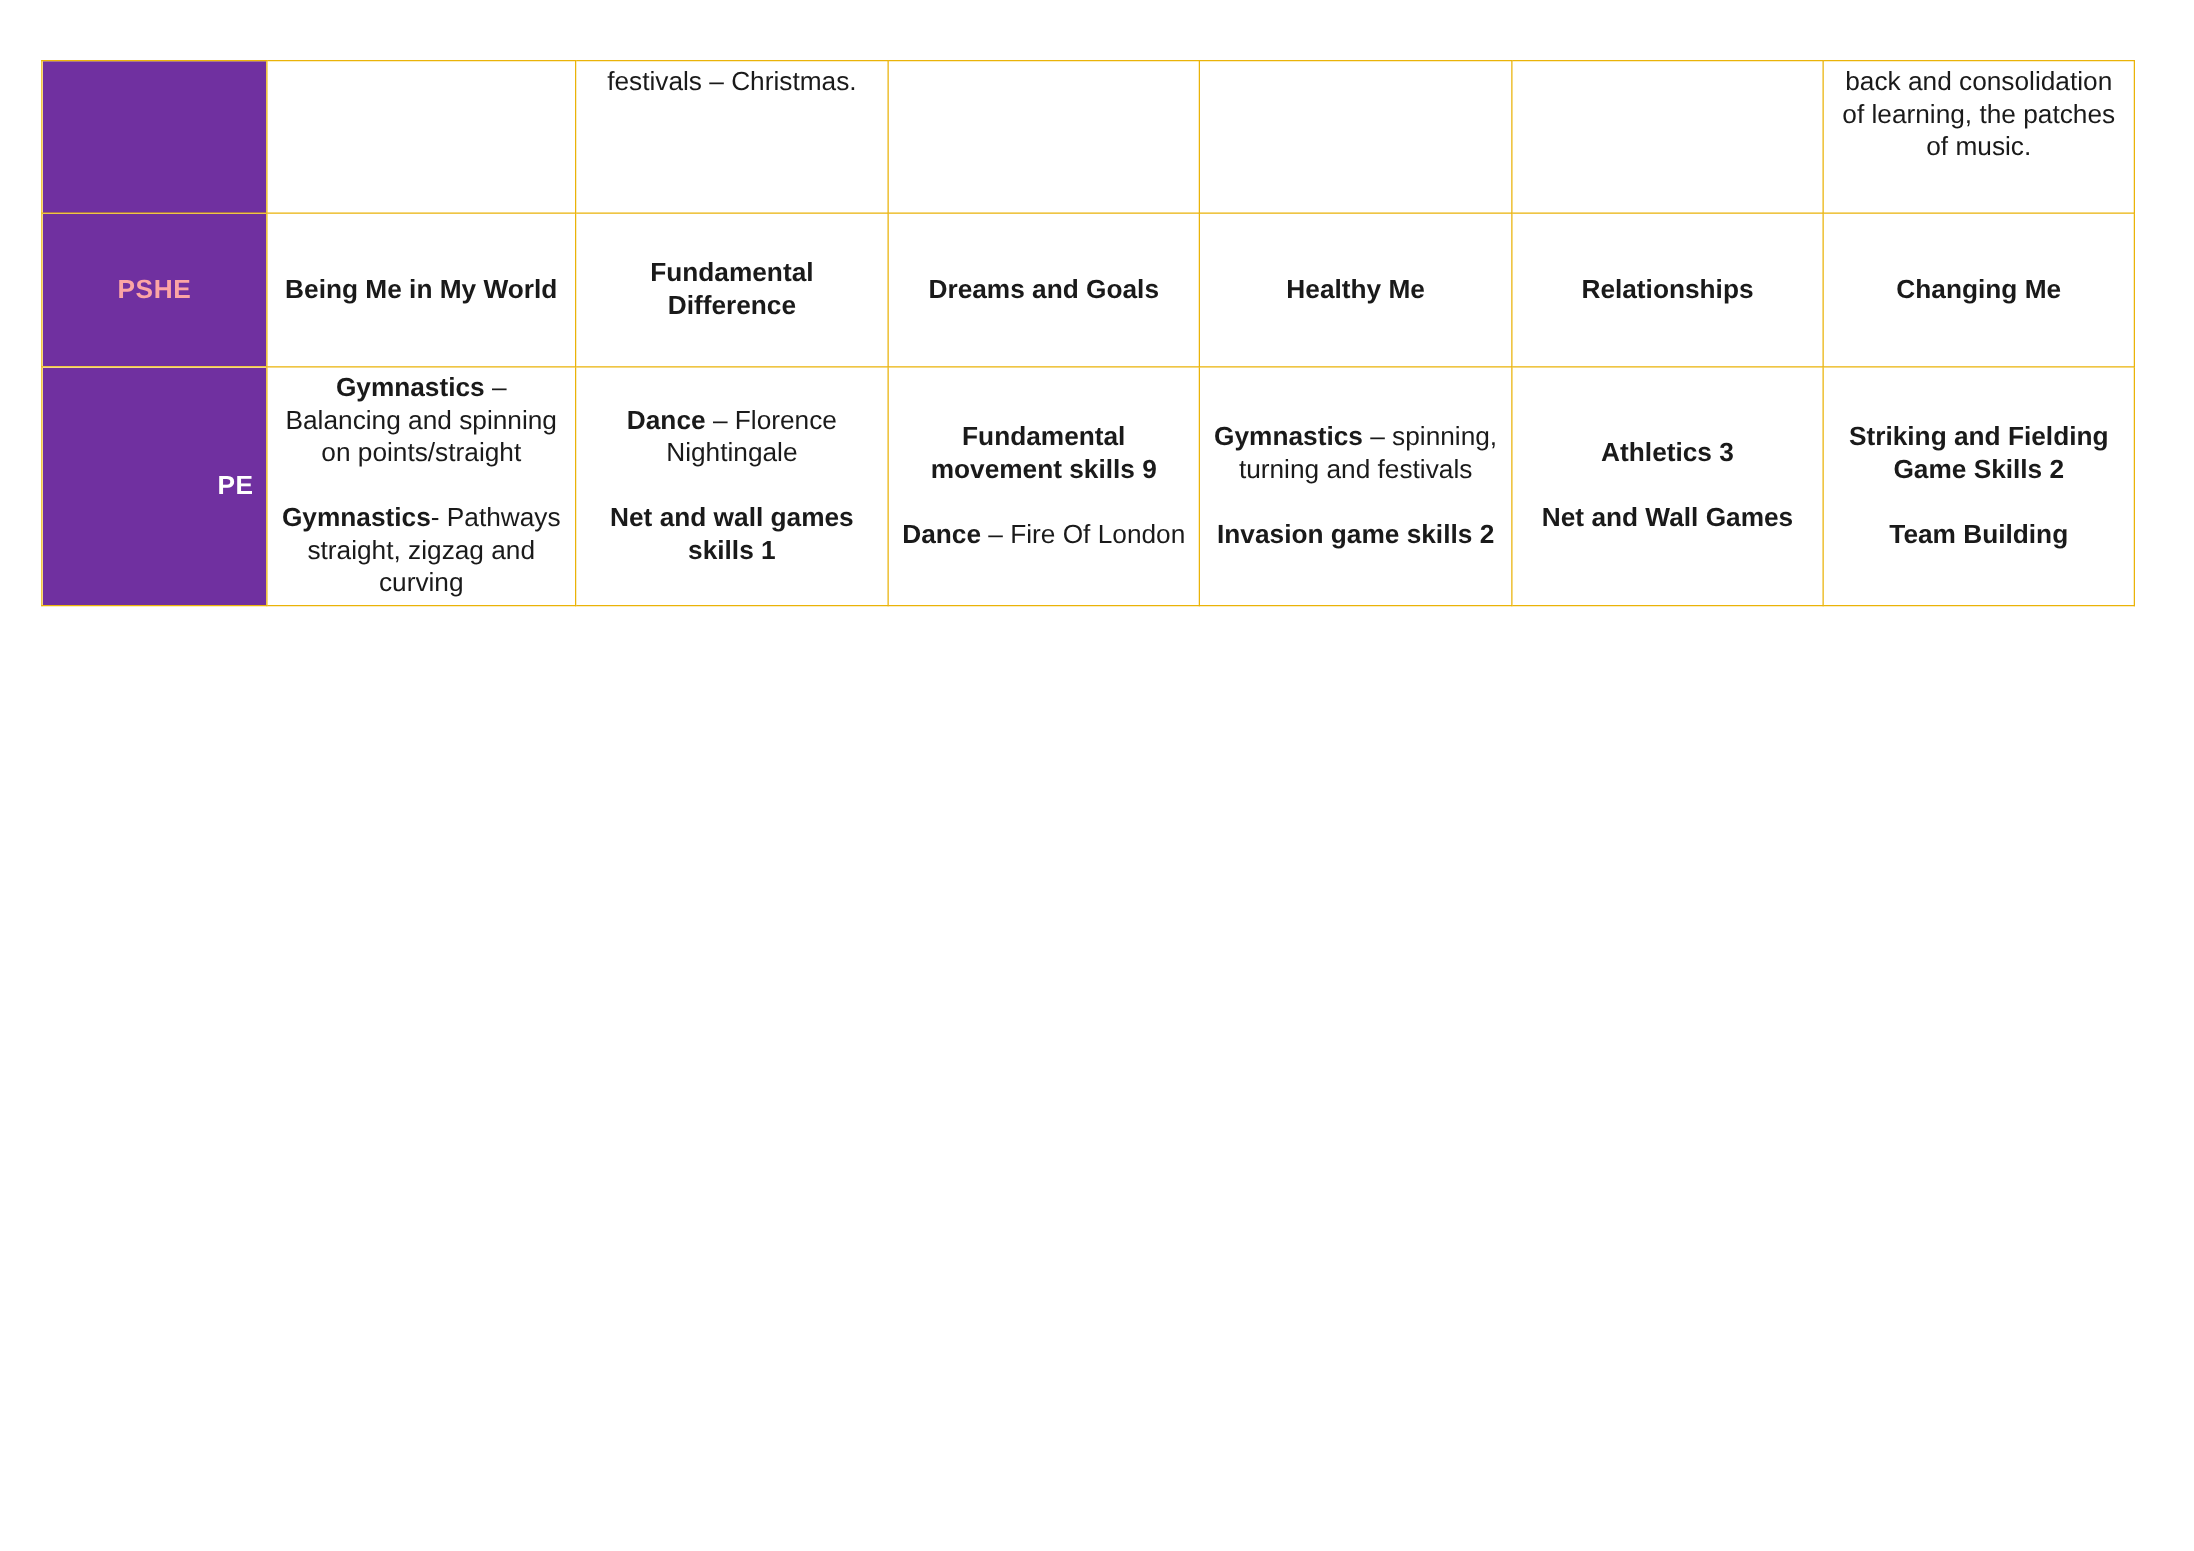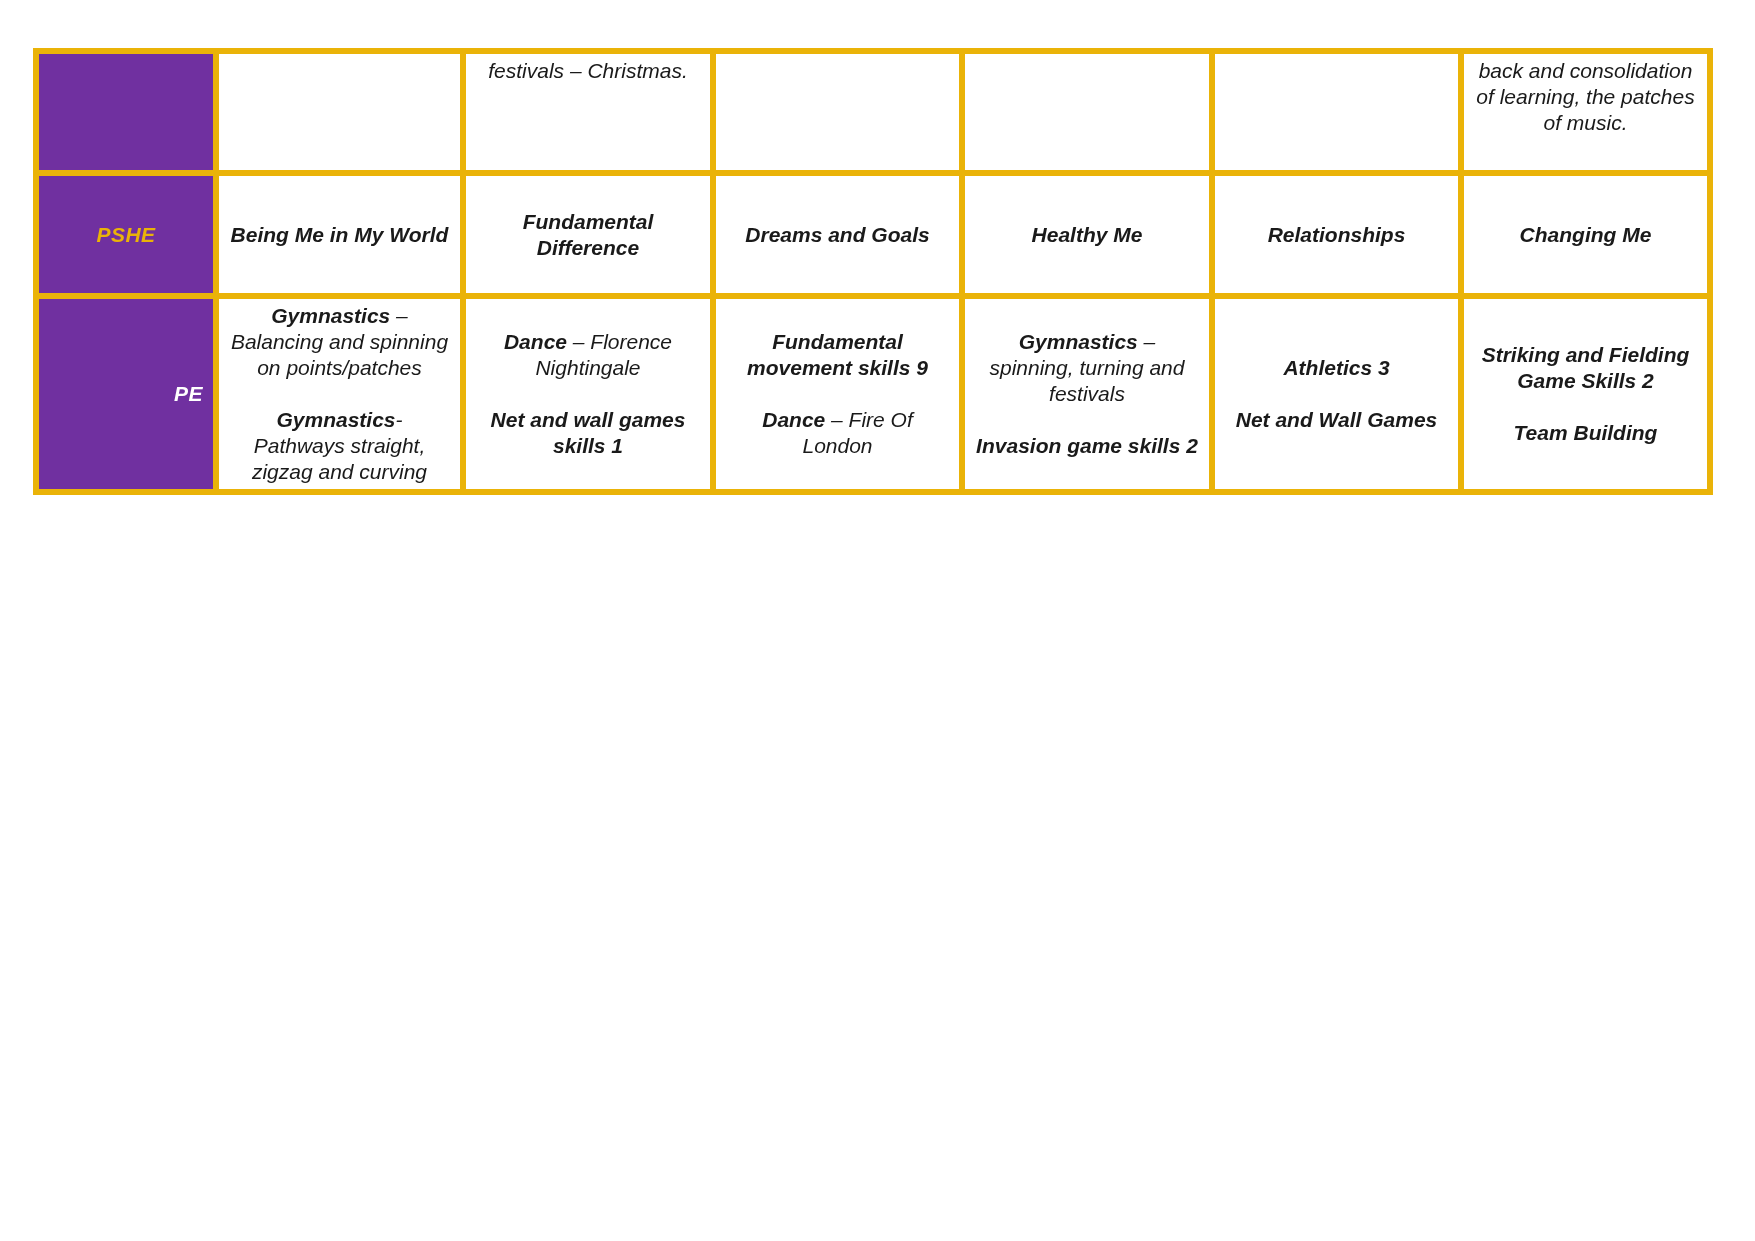"festivals – Christmas." table.curriculum td { border: 6px solid #eab308 -> 1px solid #eab308; font-style: italic -> none }
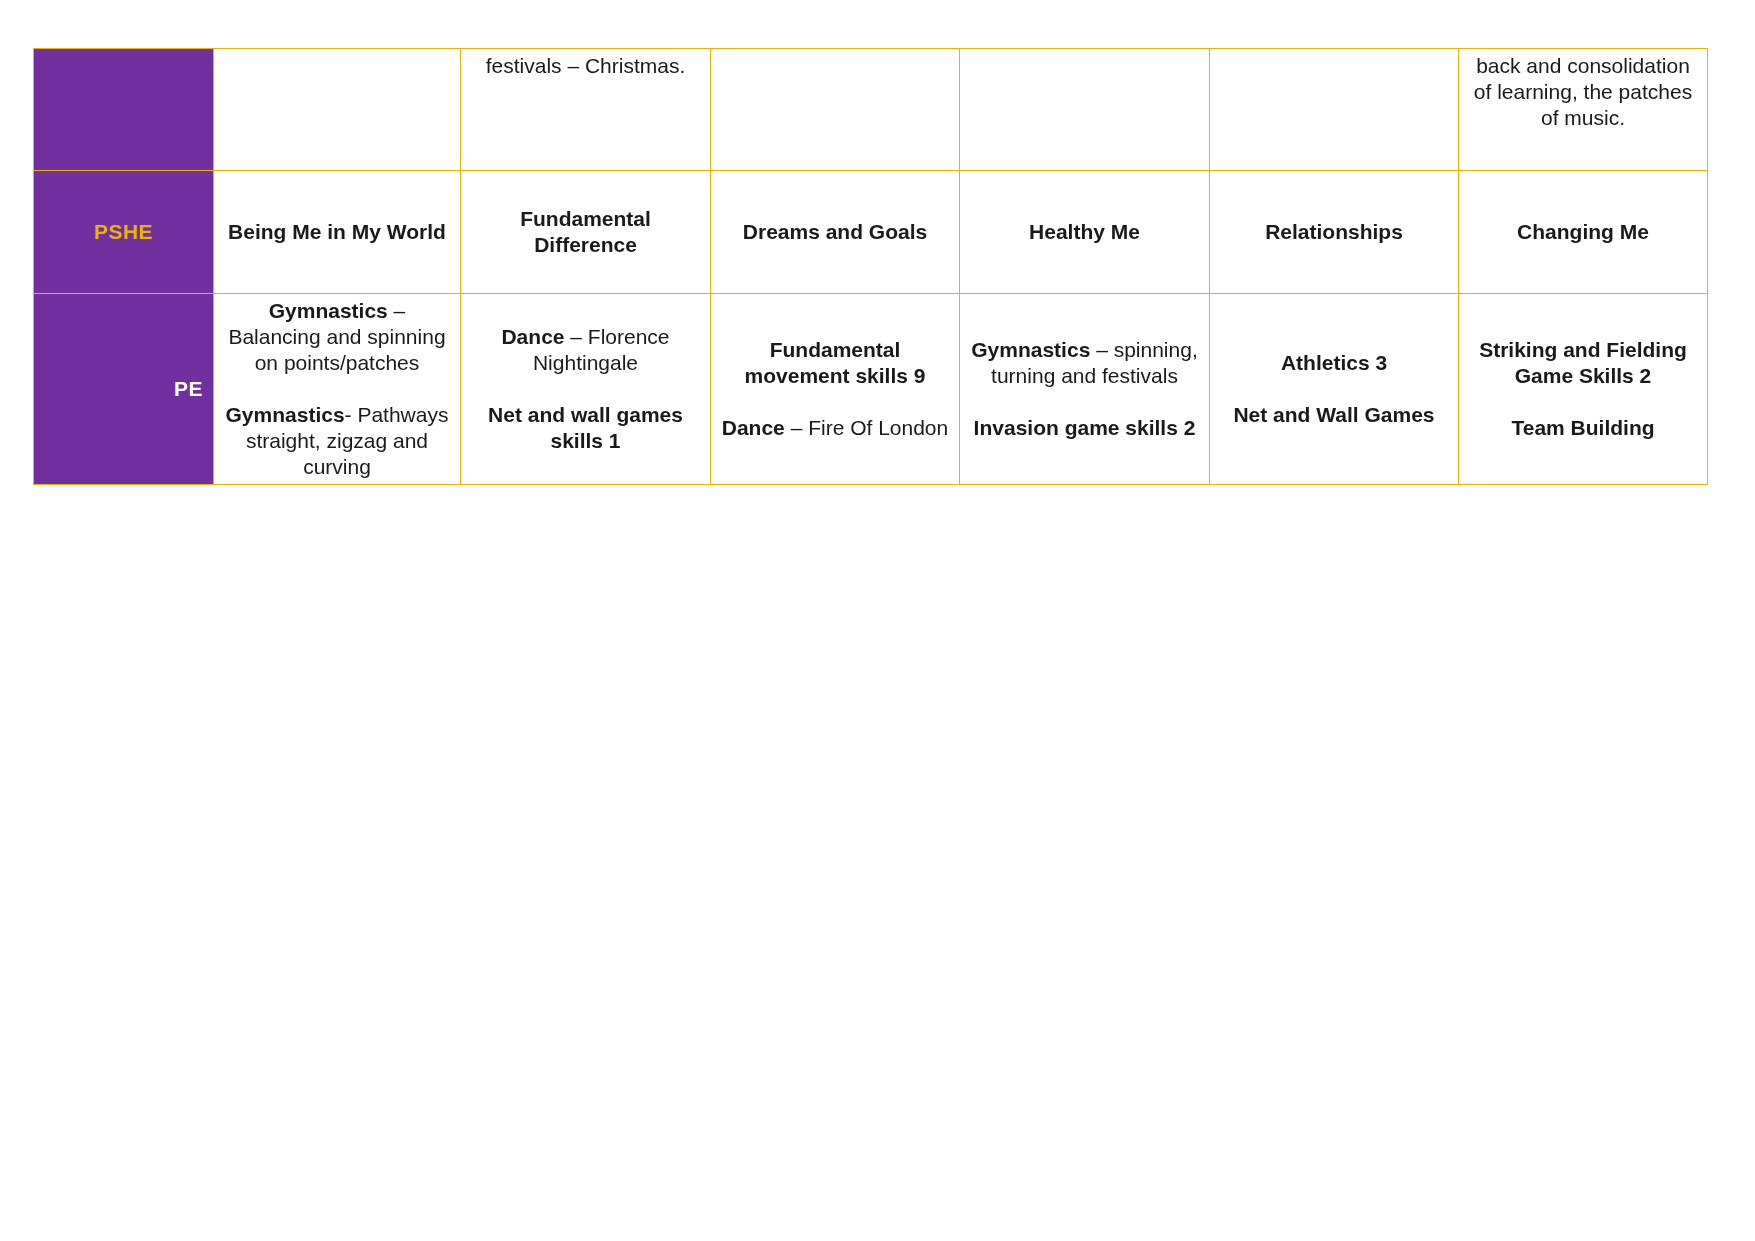"PSHE" td.hdr-cell { color: #eab308 -> #fca5a5 }
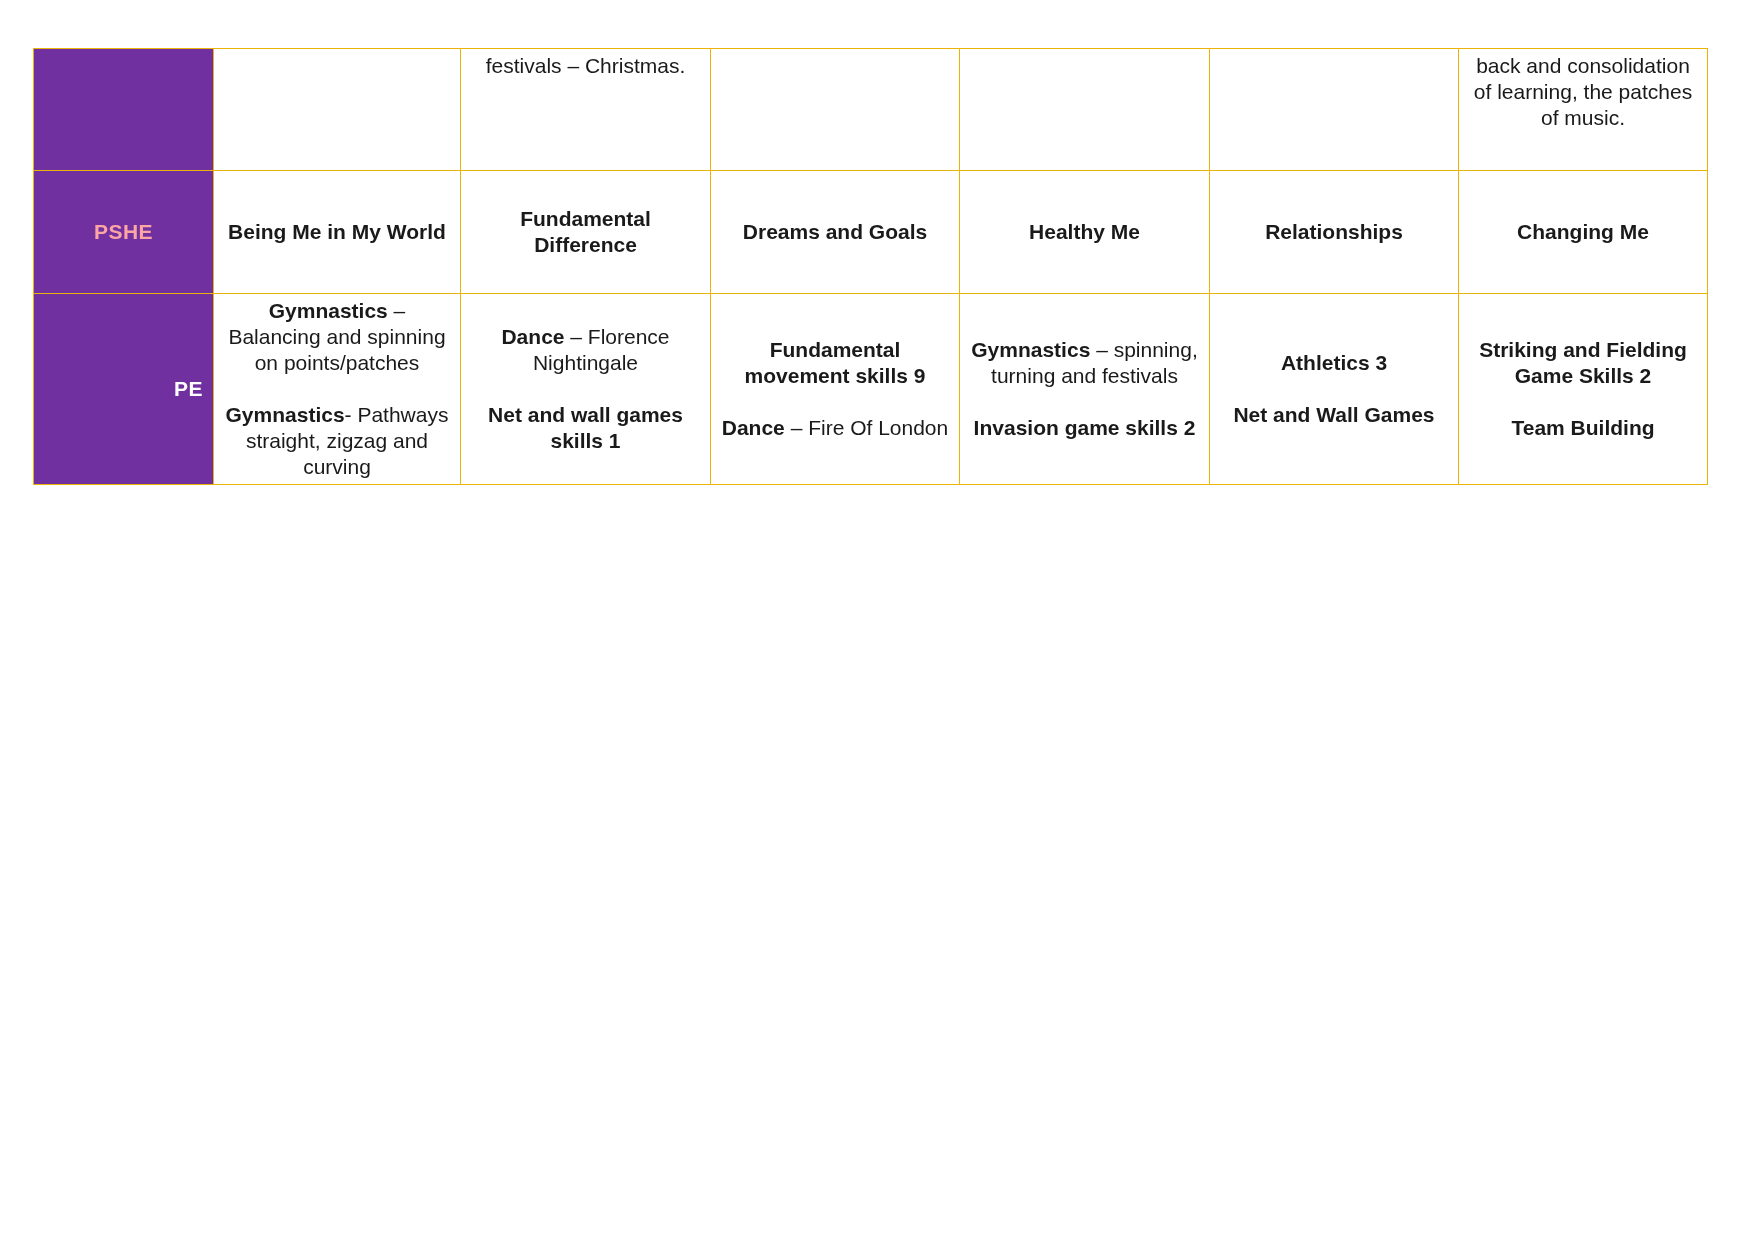"– Balancing and spinning on" span { text: points/patches -> points/straight }
